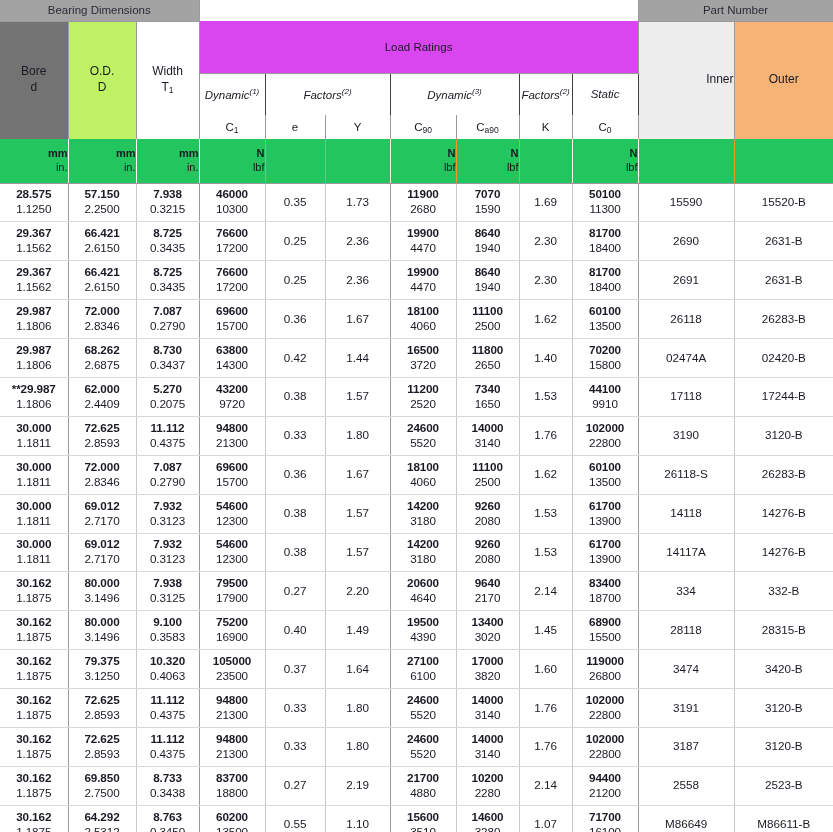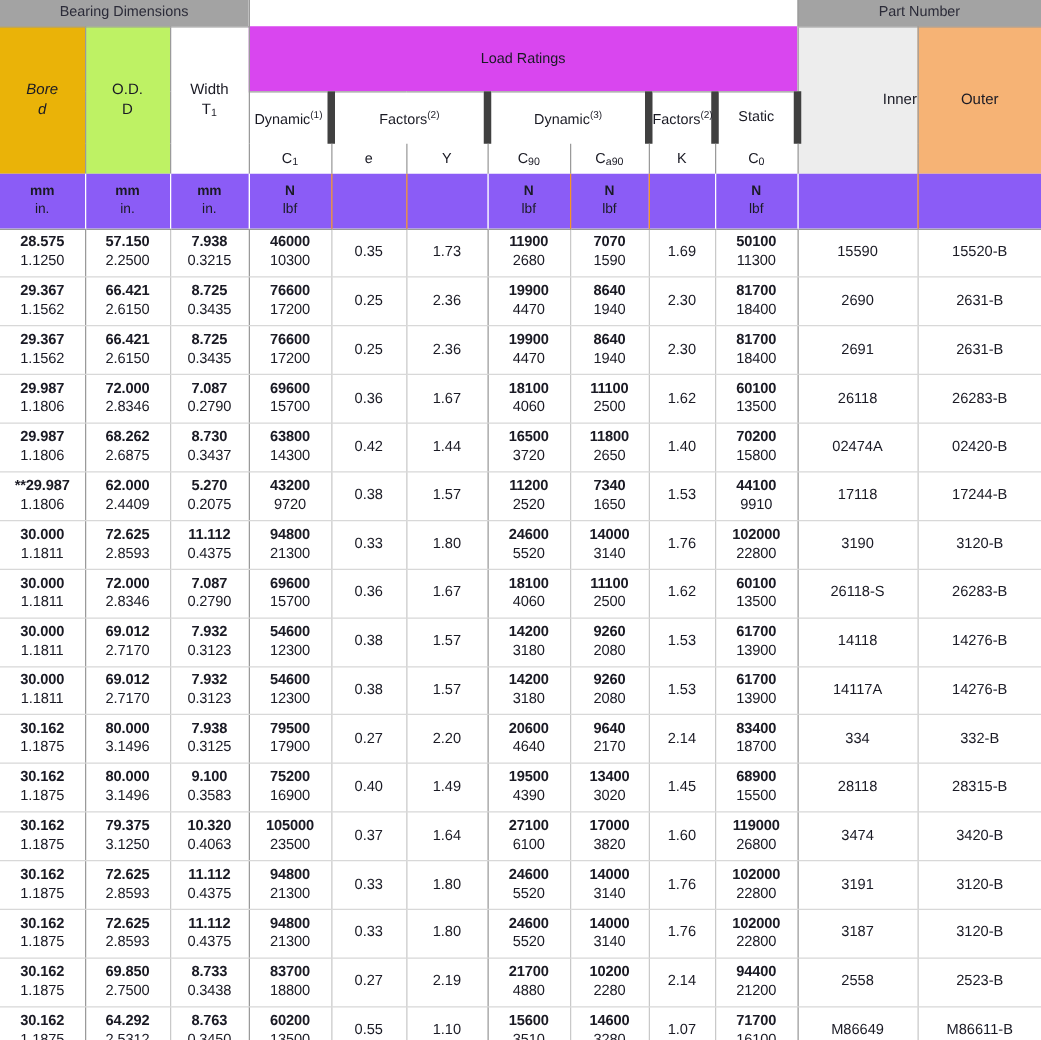"Bore" .colhead.bore { background: #eab308 -> #737373; font-style: italic -> none }
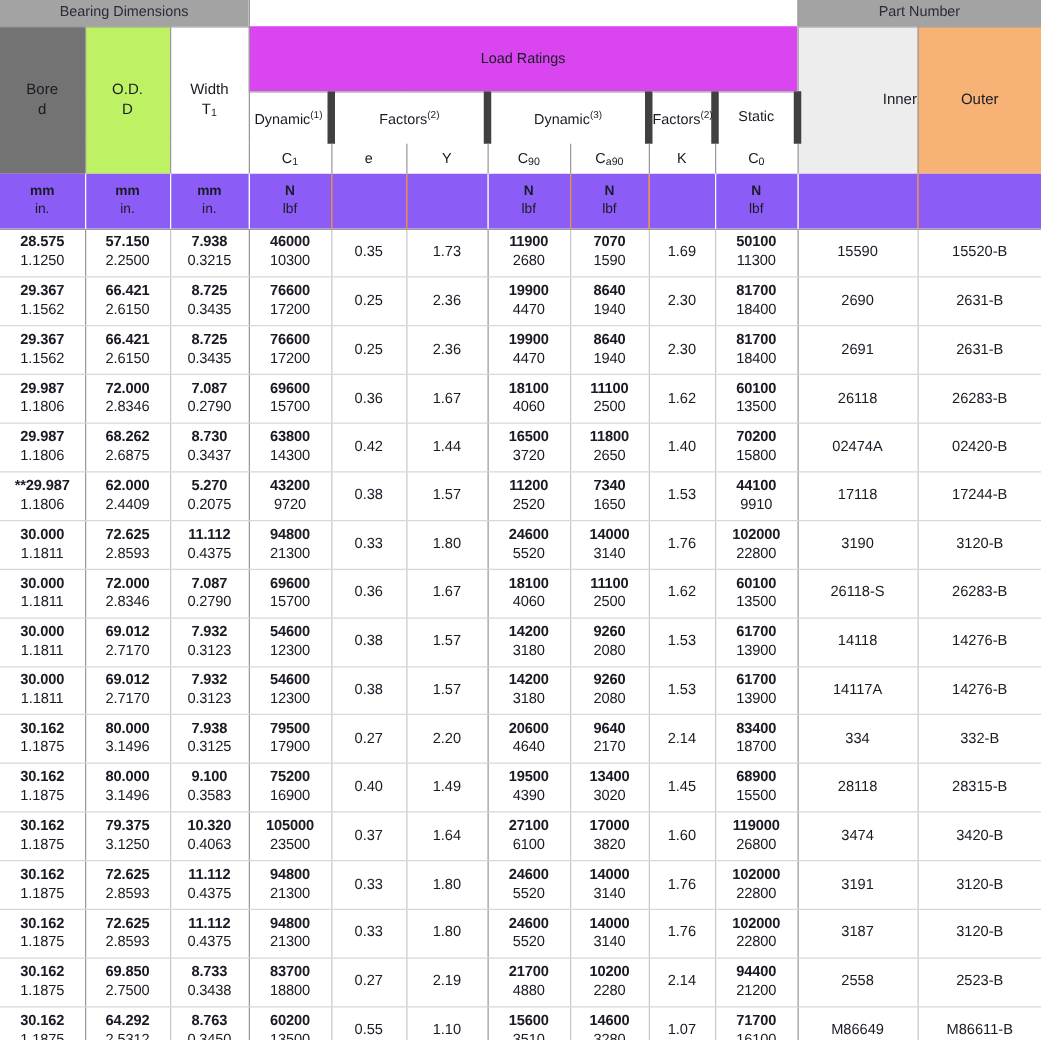"Dynamic(1)" .sub-title { border-right: 6px solid #404040 -> 1px solid #404040; font-style: none -> italic }
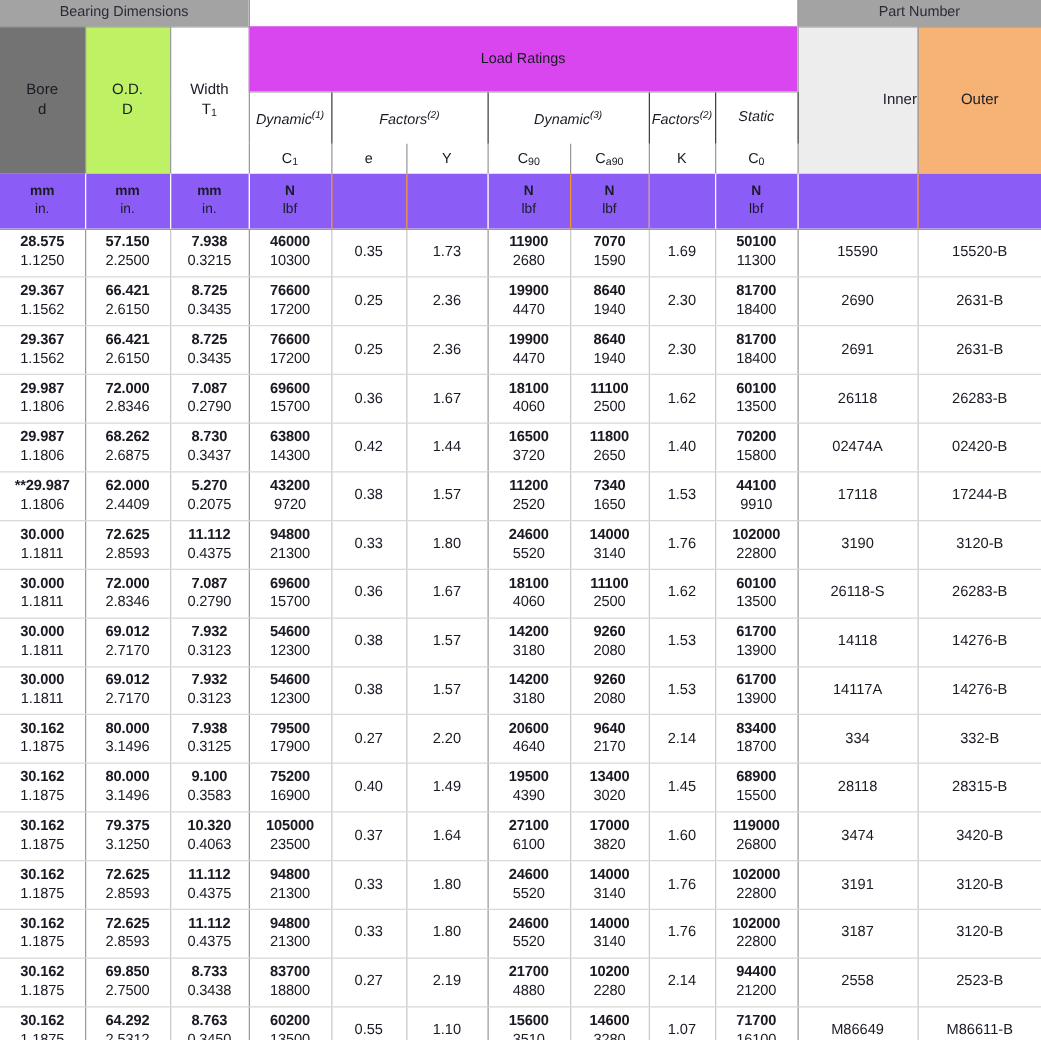"mm" .units { background: #8b5cf6 -> #22c55e; text-align: center -> right }
